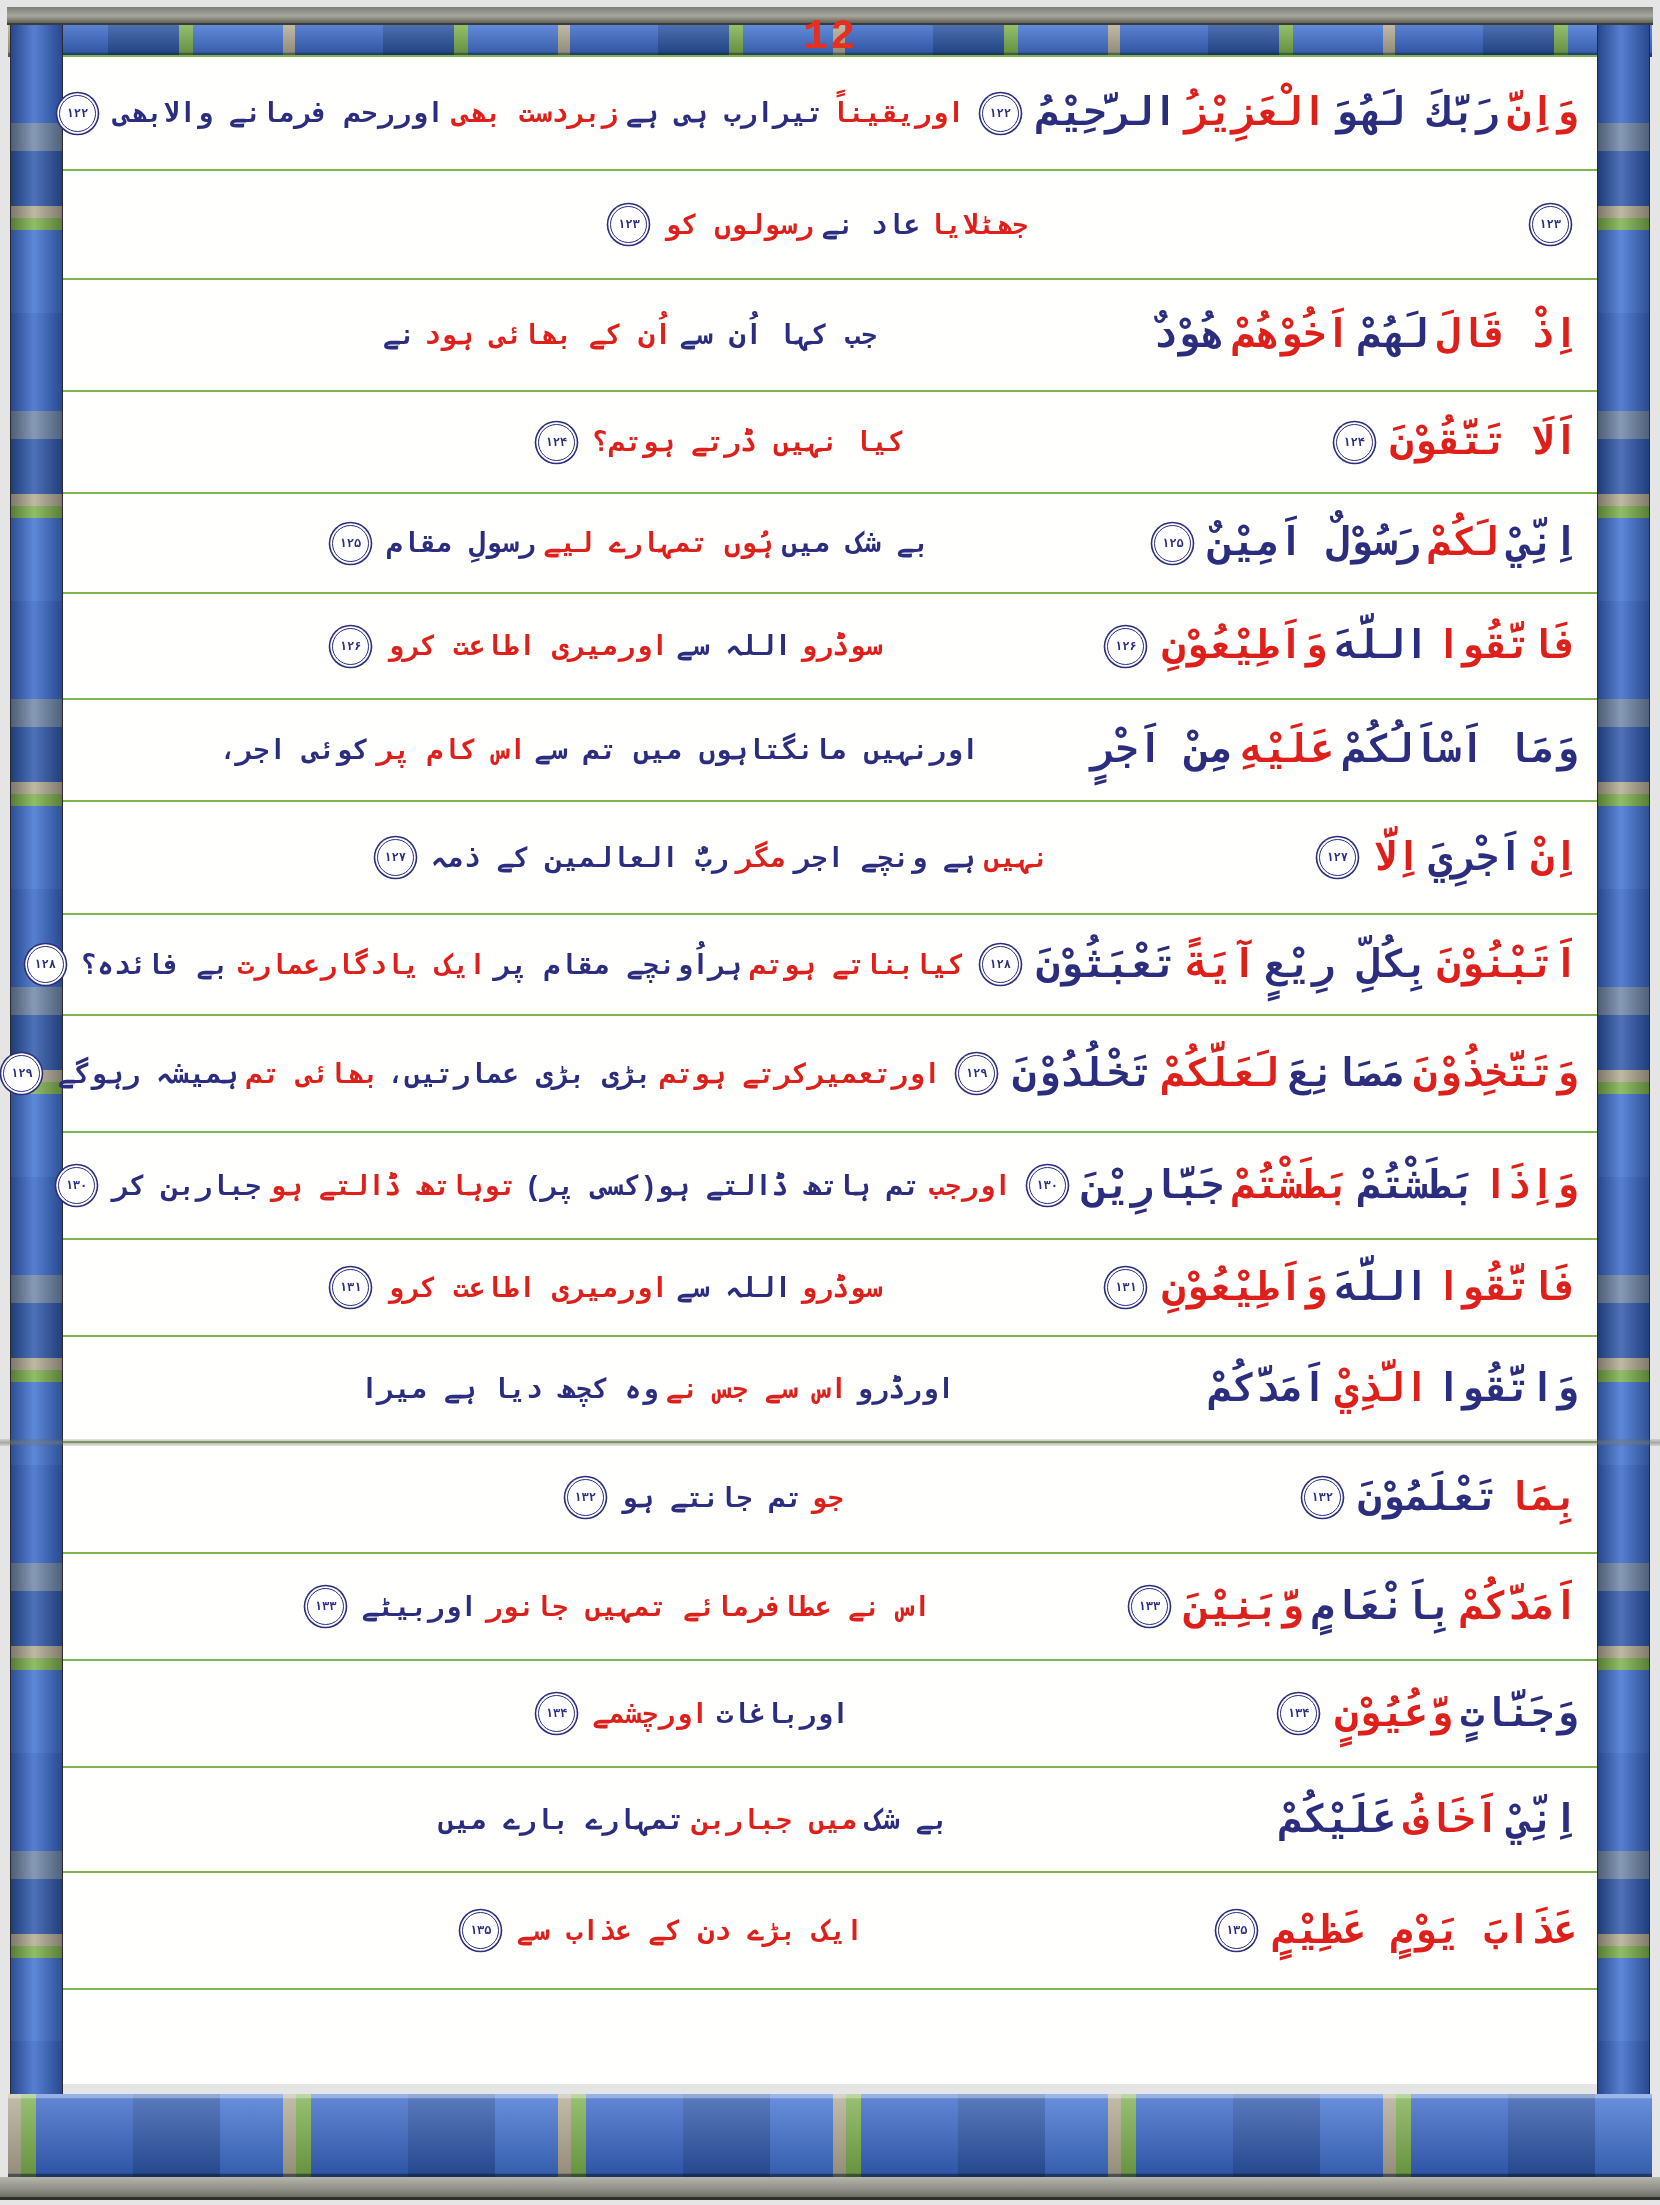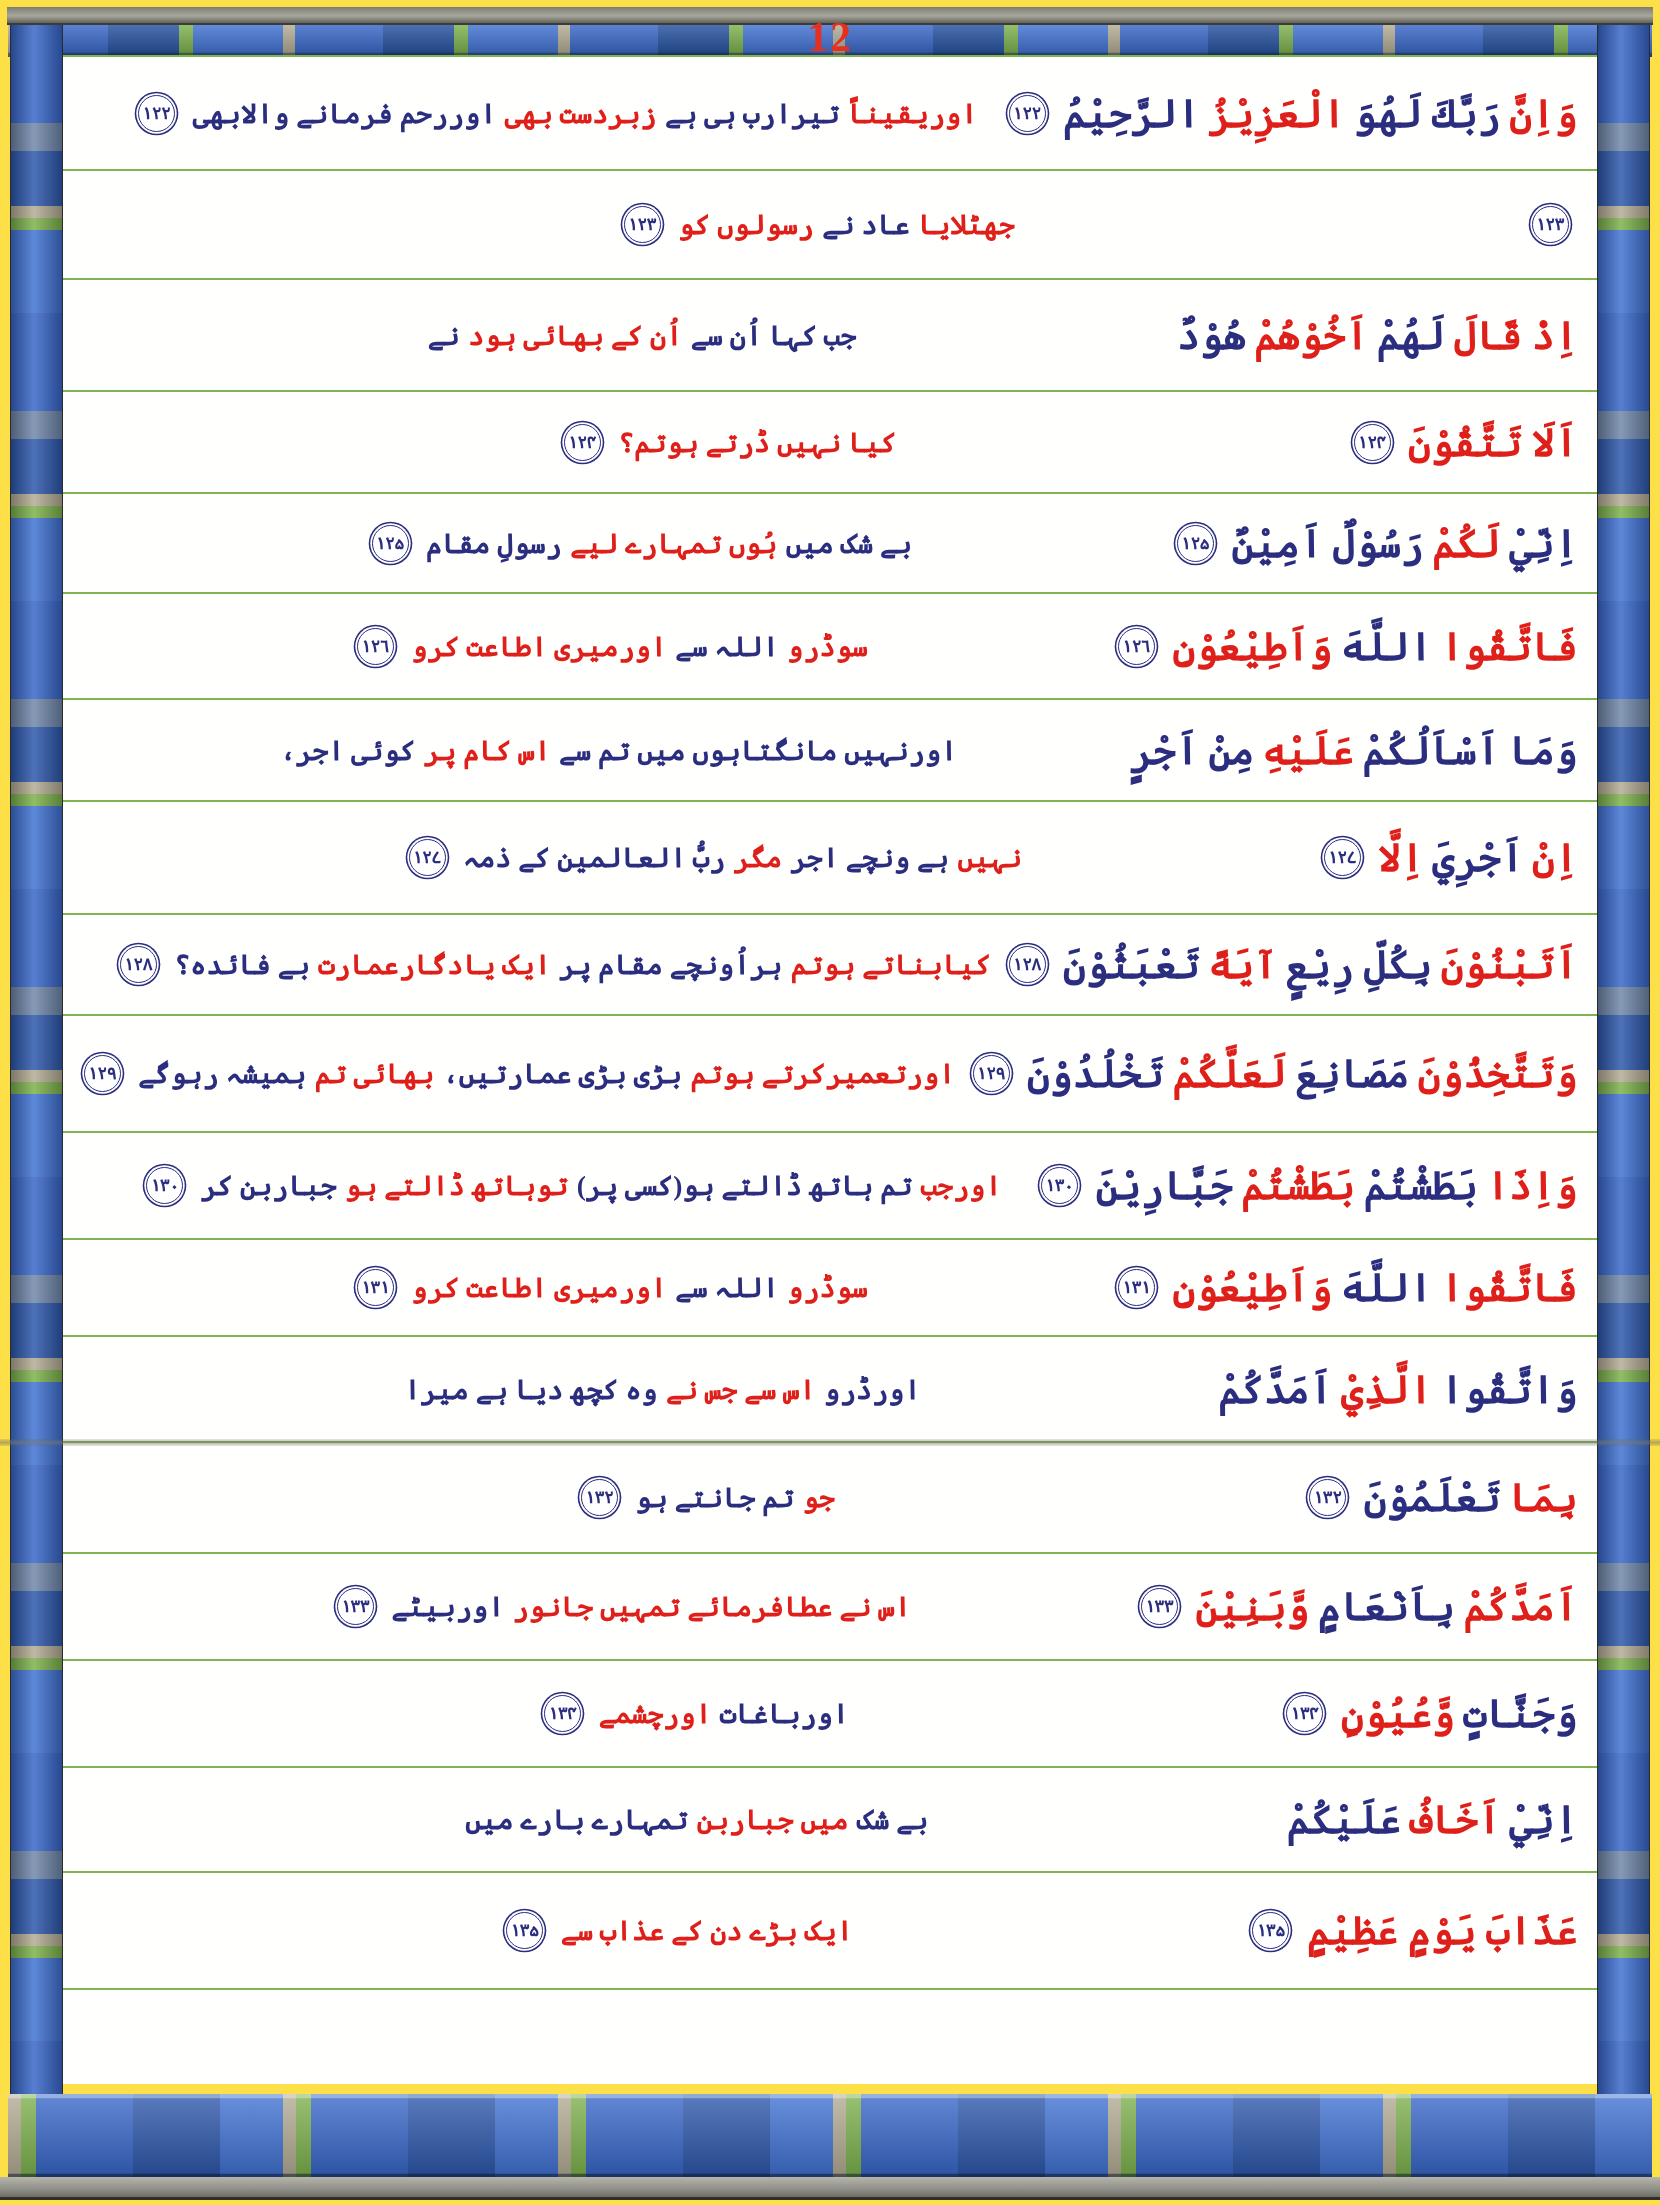"12" .page { background: #fde047 -> #e5e5e5; font-family: Liberation Serif, serif -> Liberation Mono, monospace }
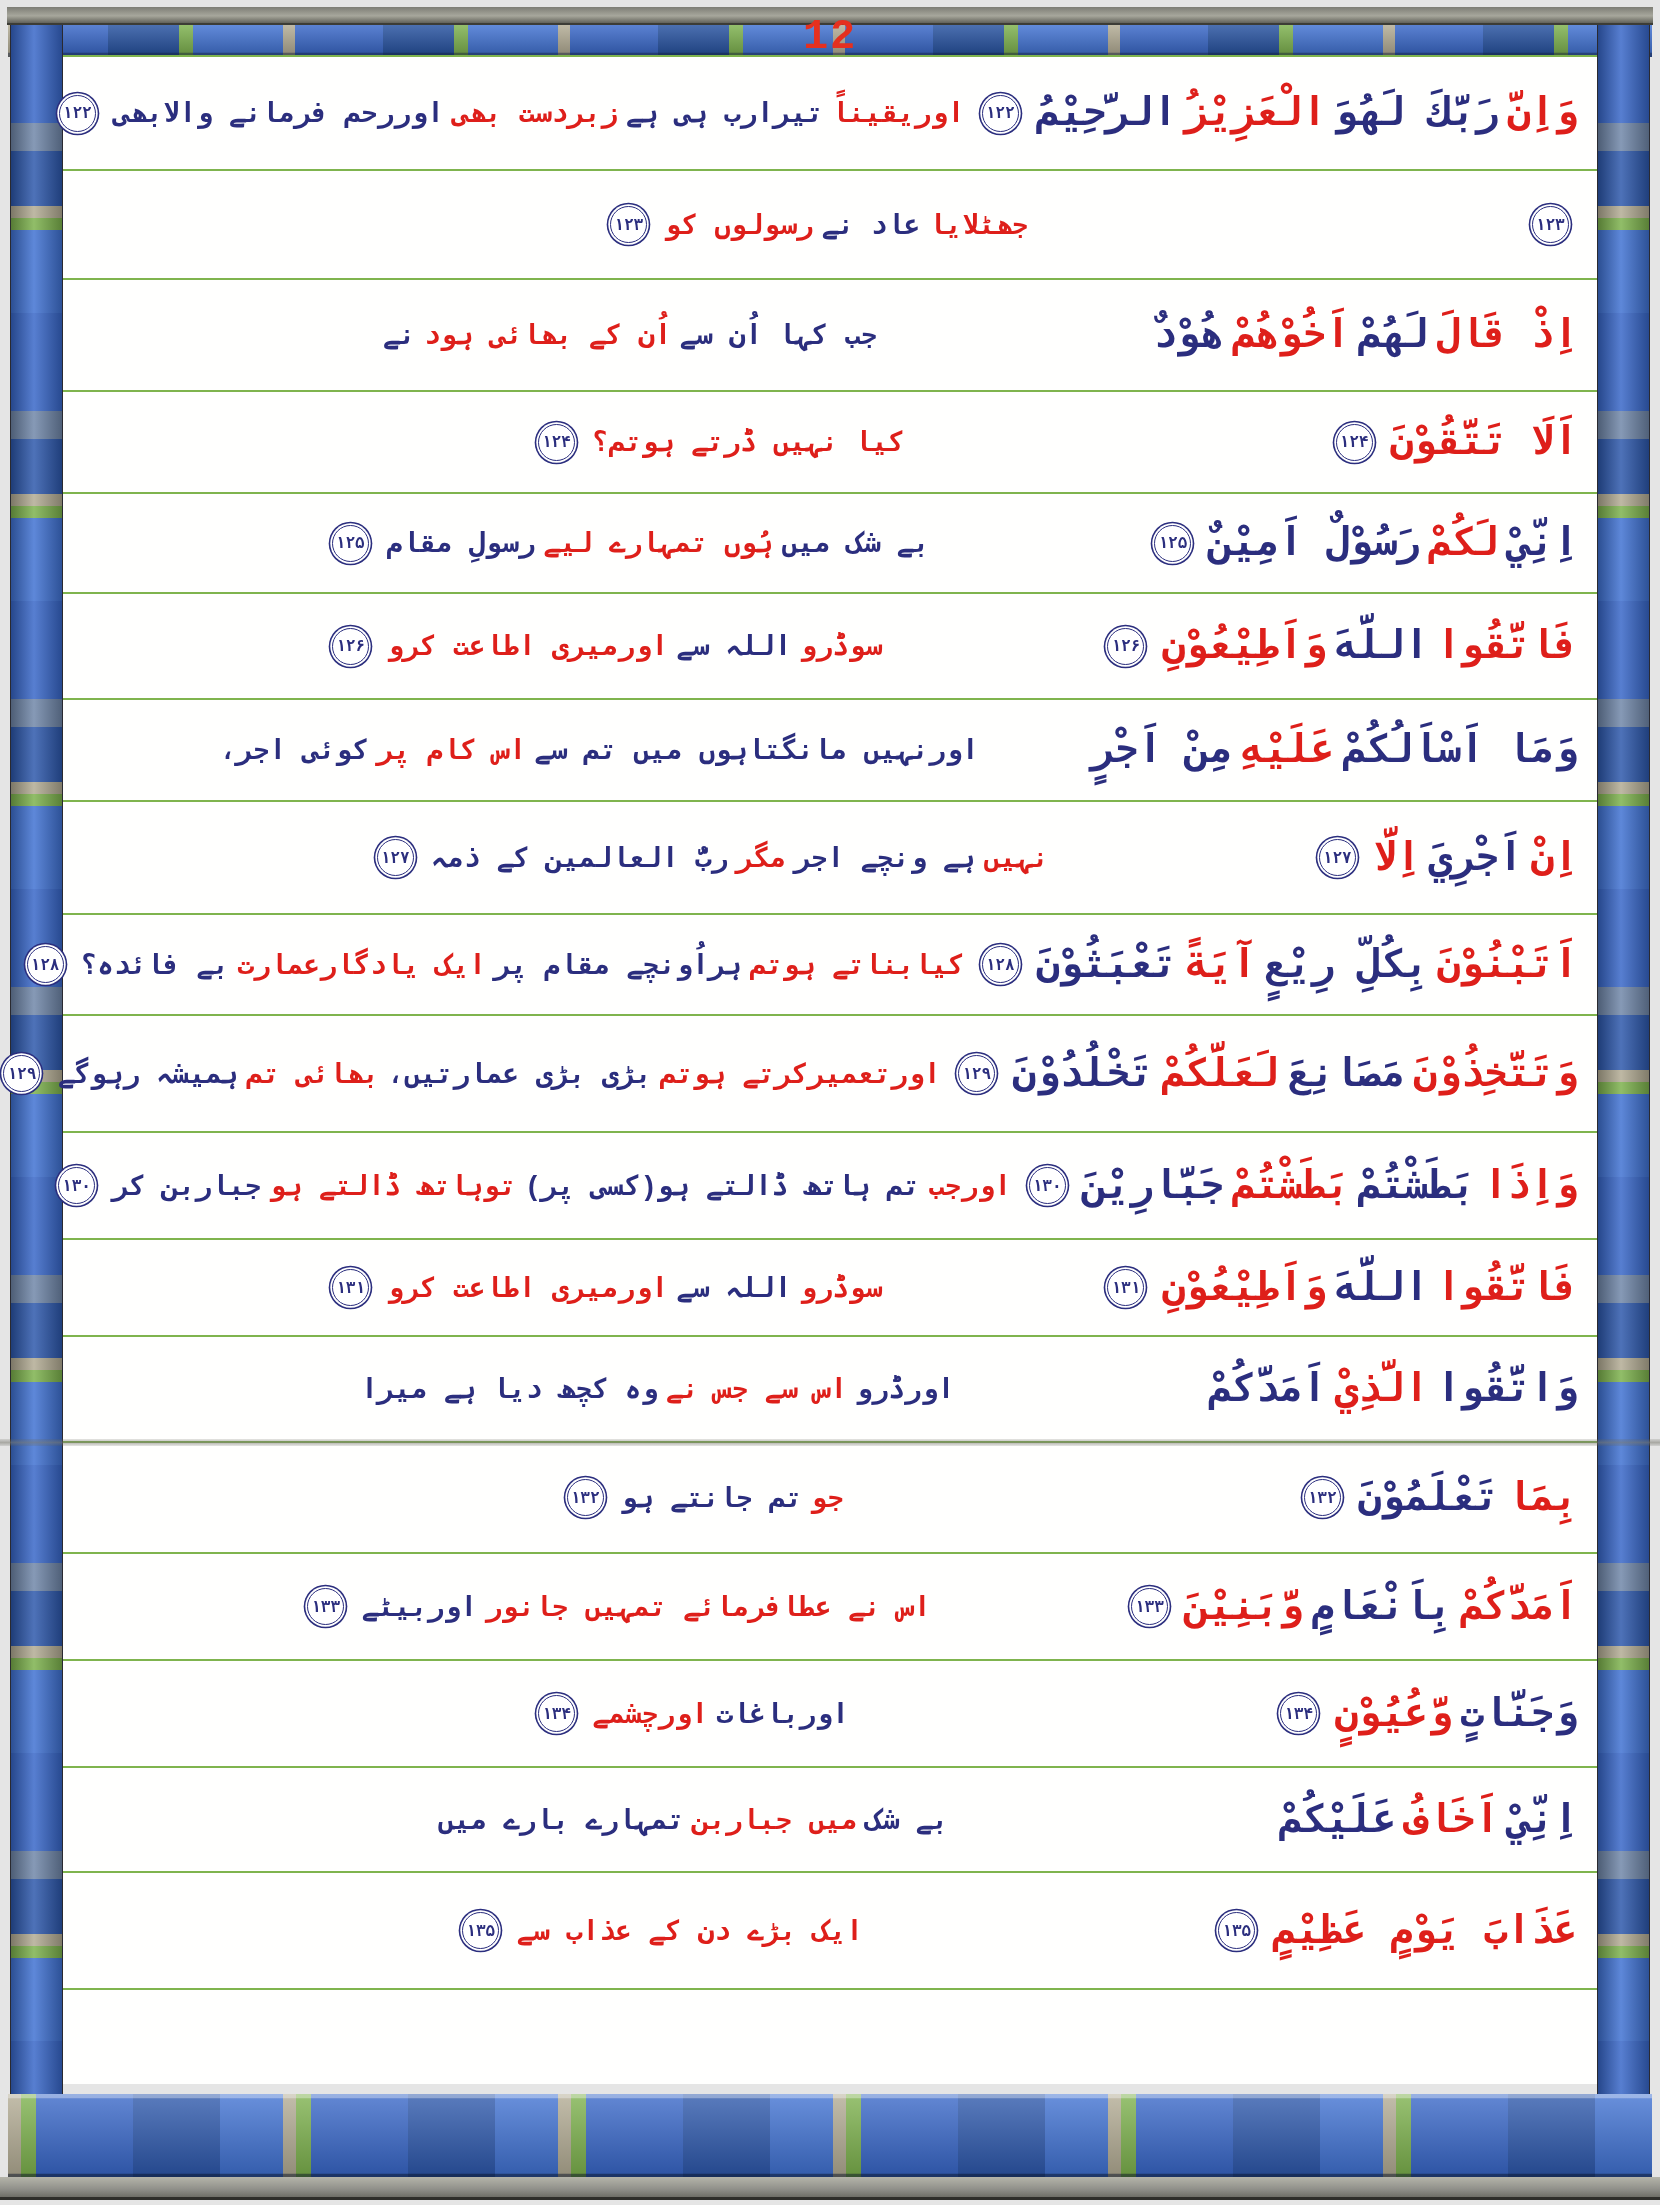"۱۲۲" .vnum { font-size: 16px -> 12px }
